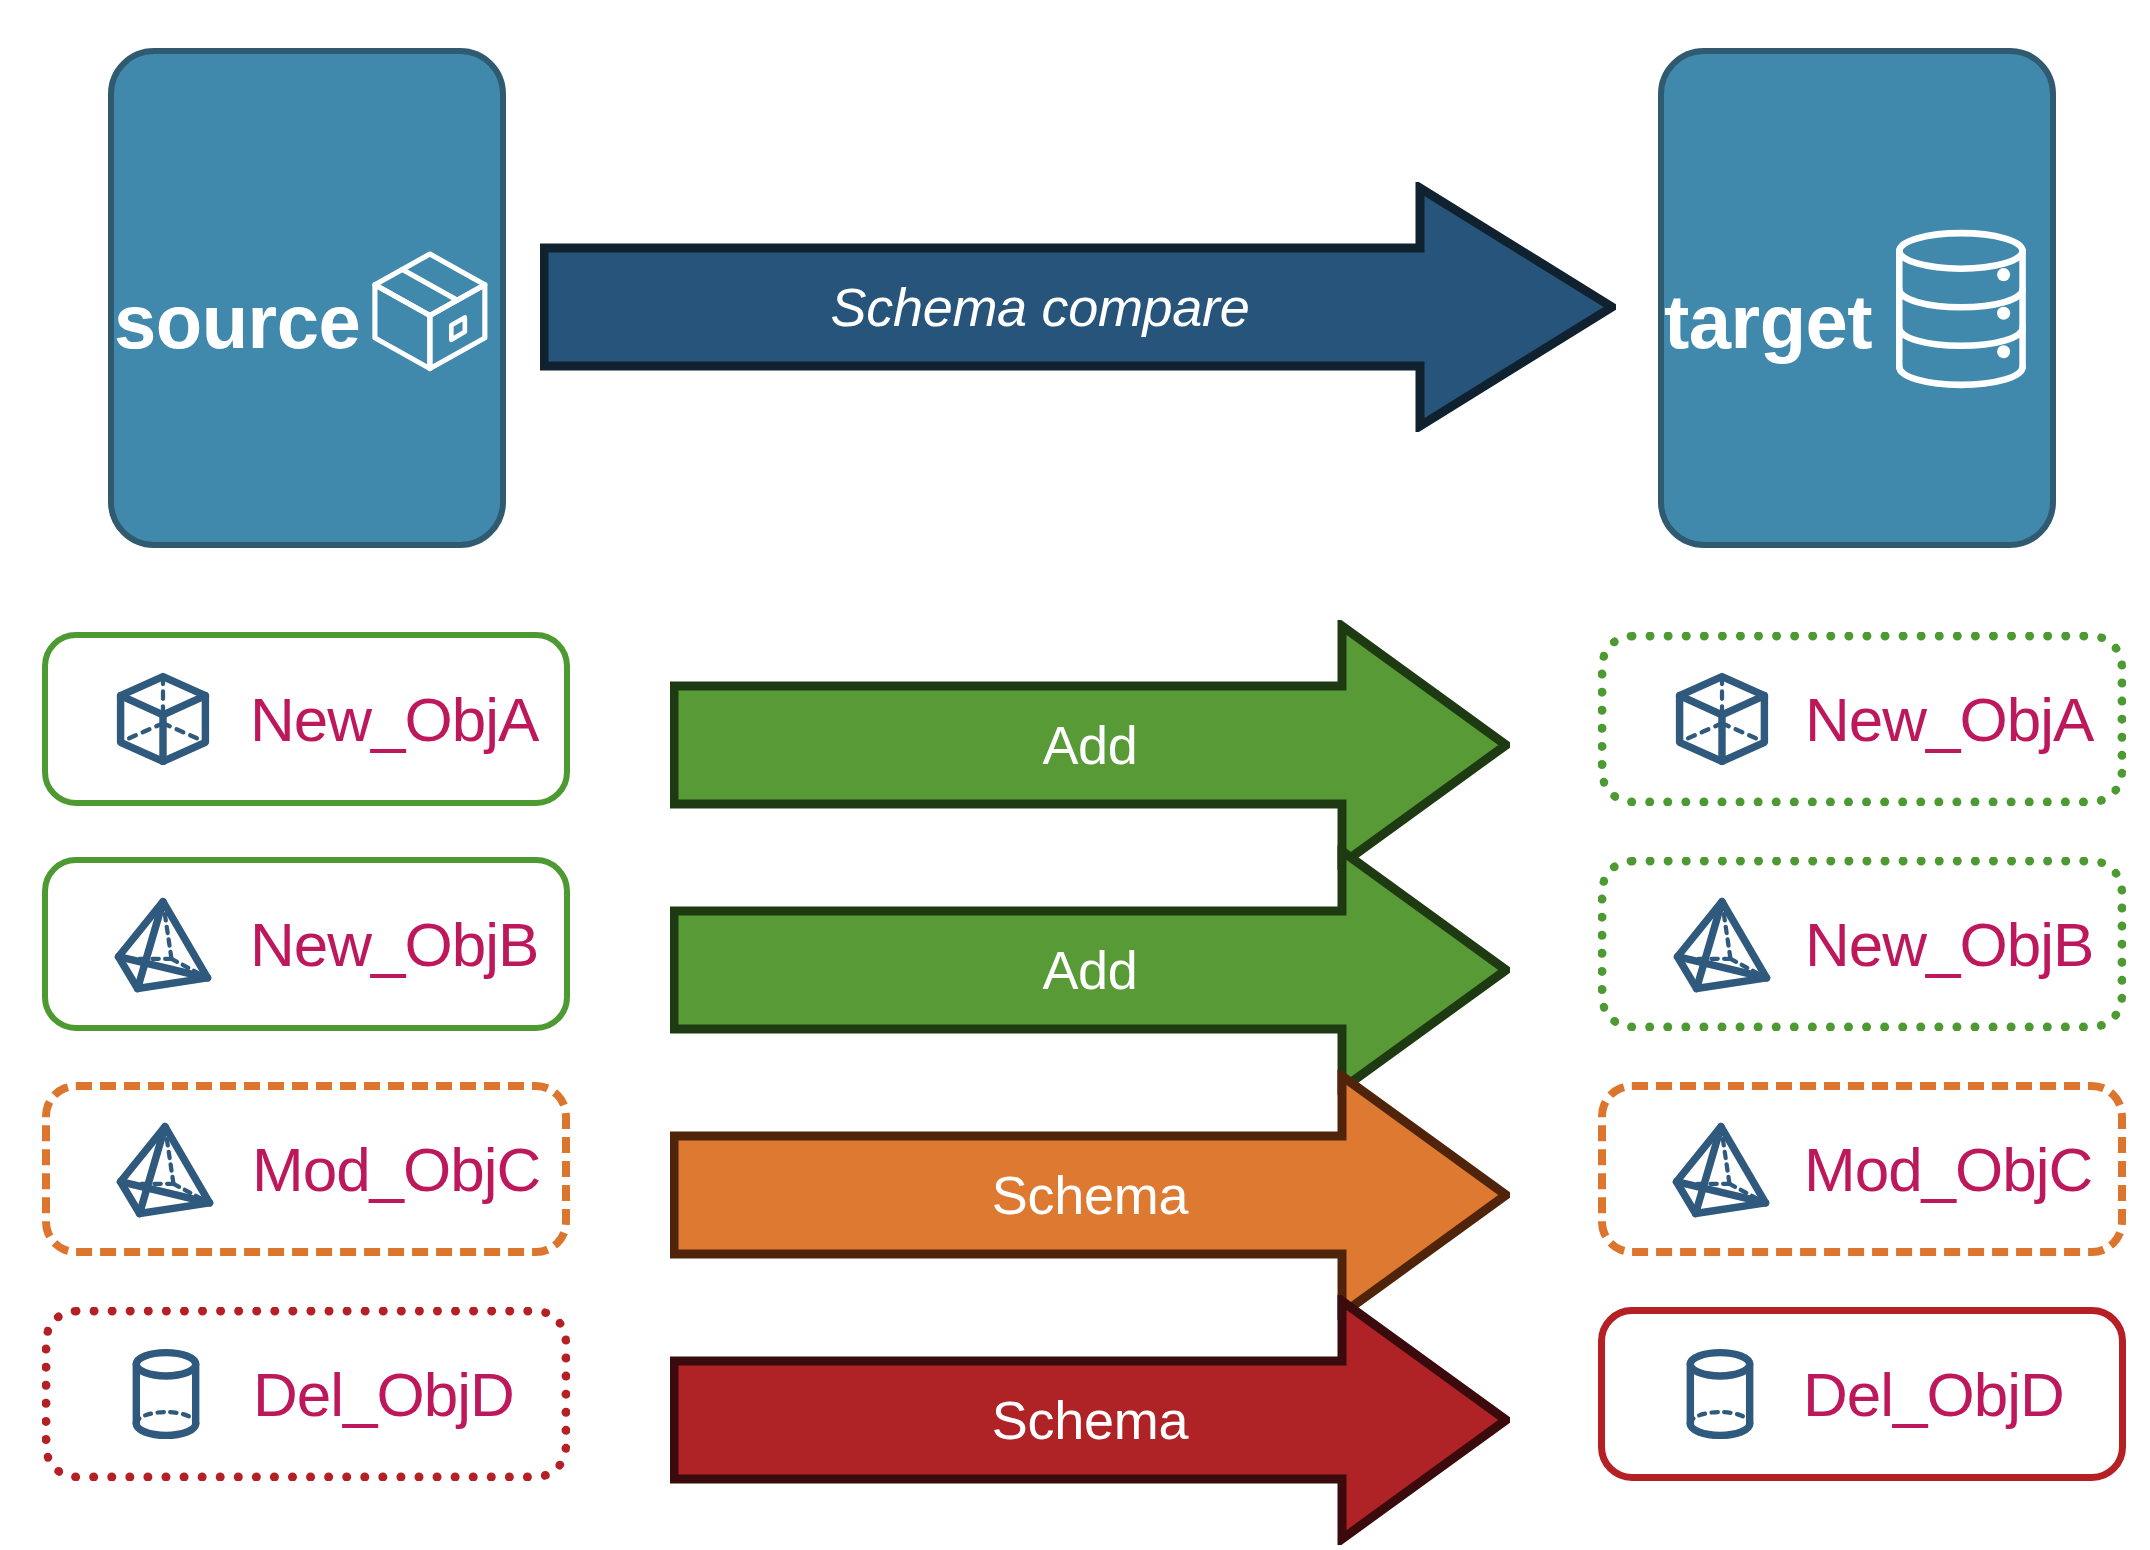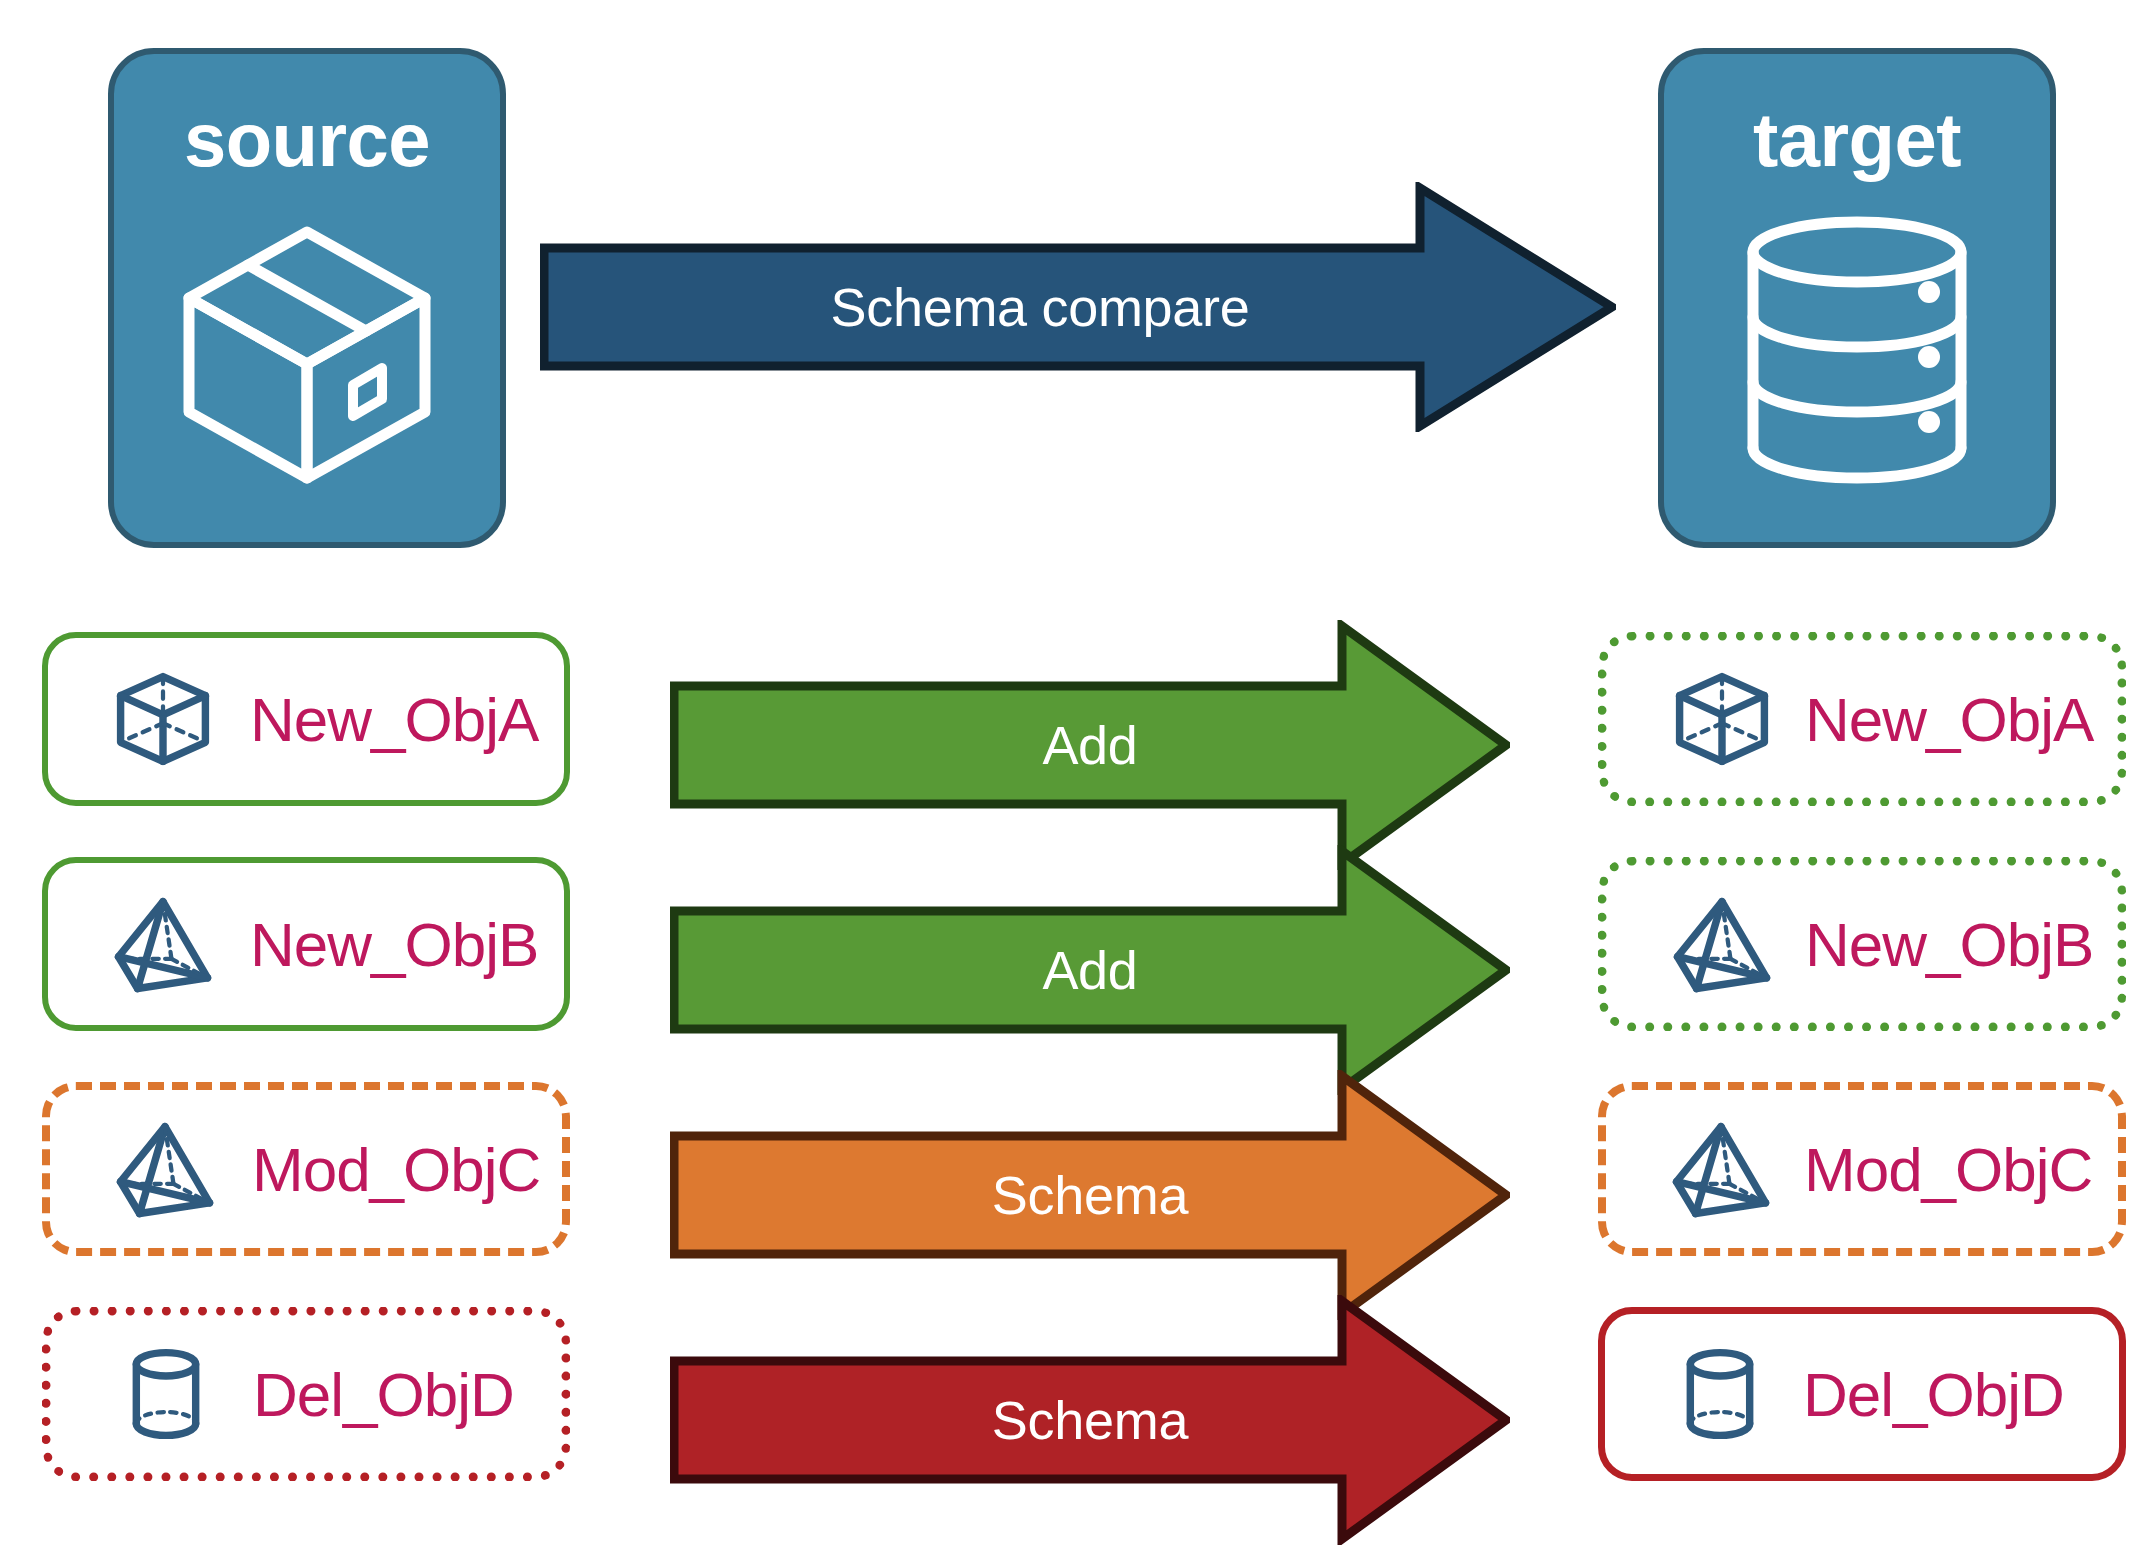"source" .endpoint { flex-direction: column -> none }
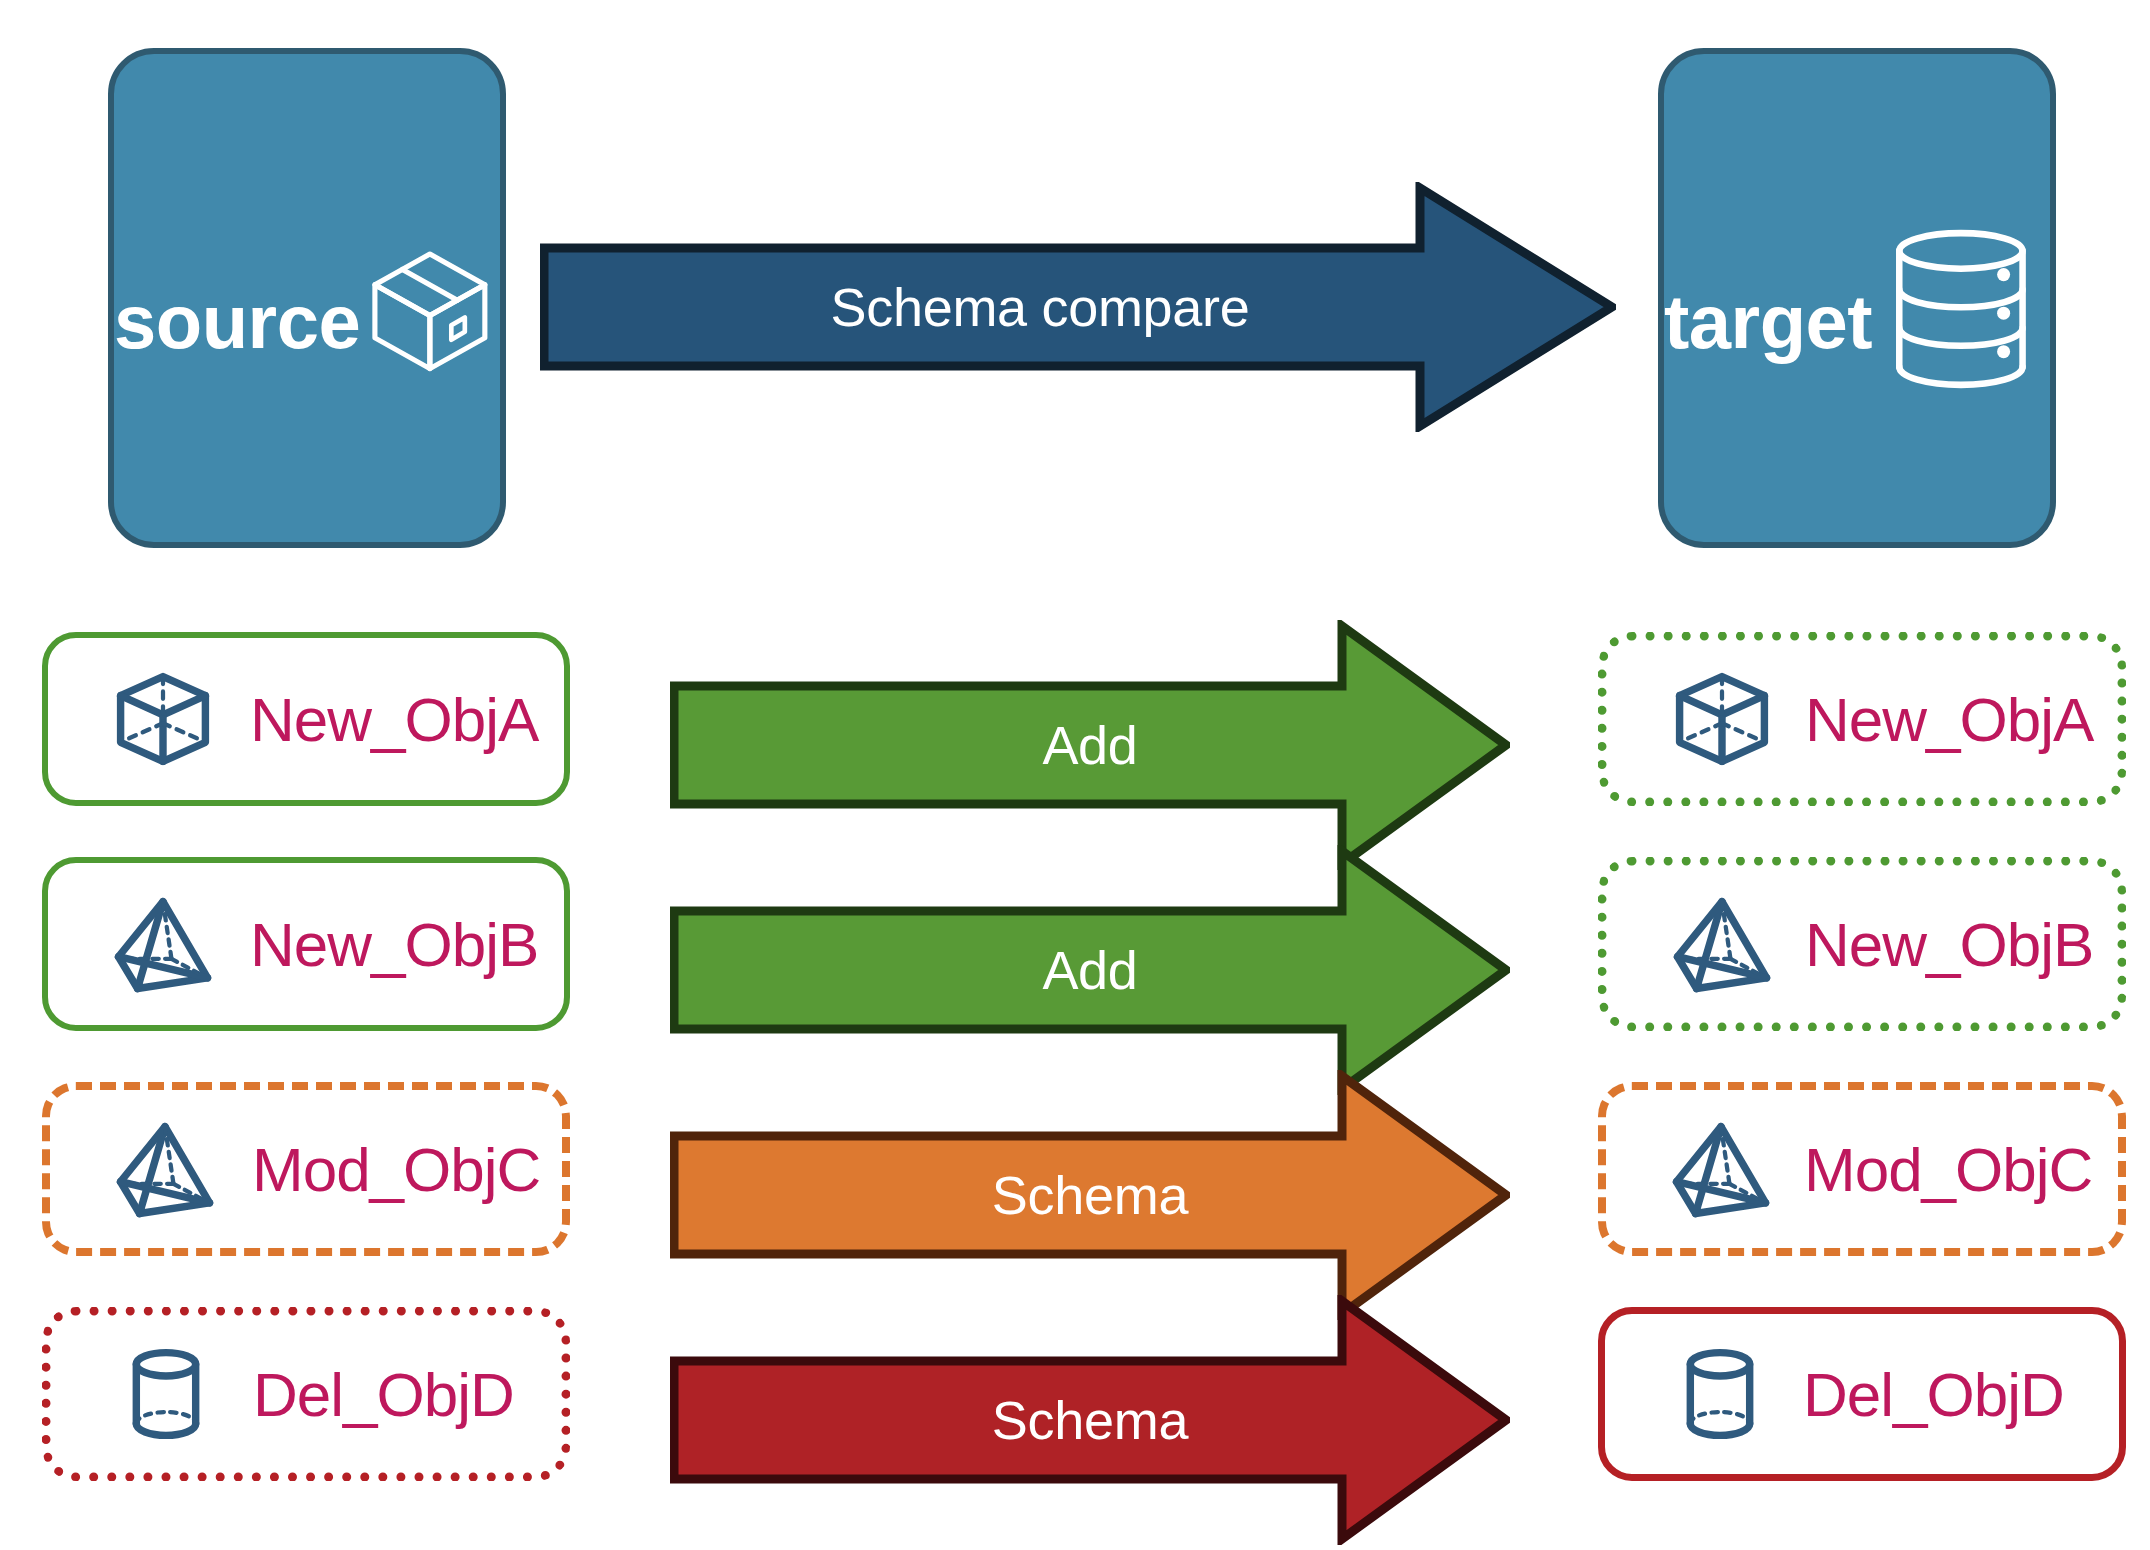"Schema compare" .big-arrow-label { font-style: none -> italic }
